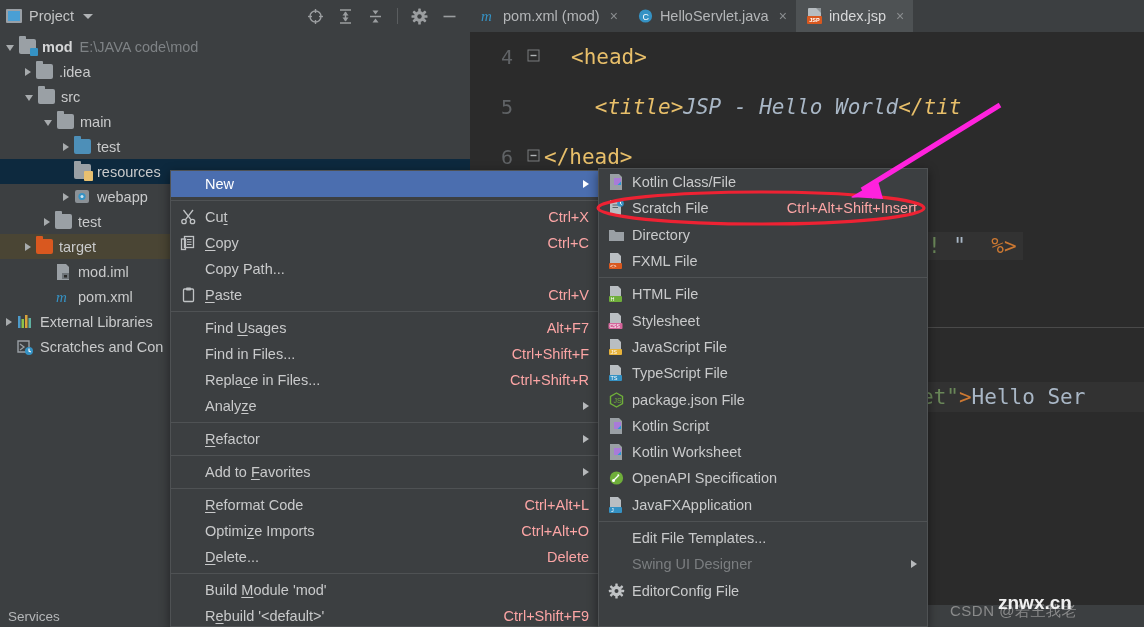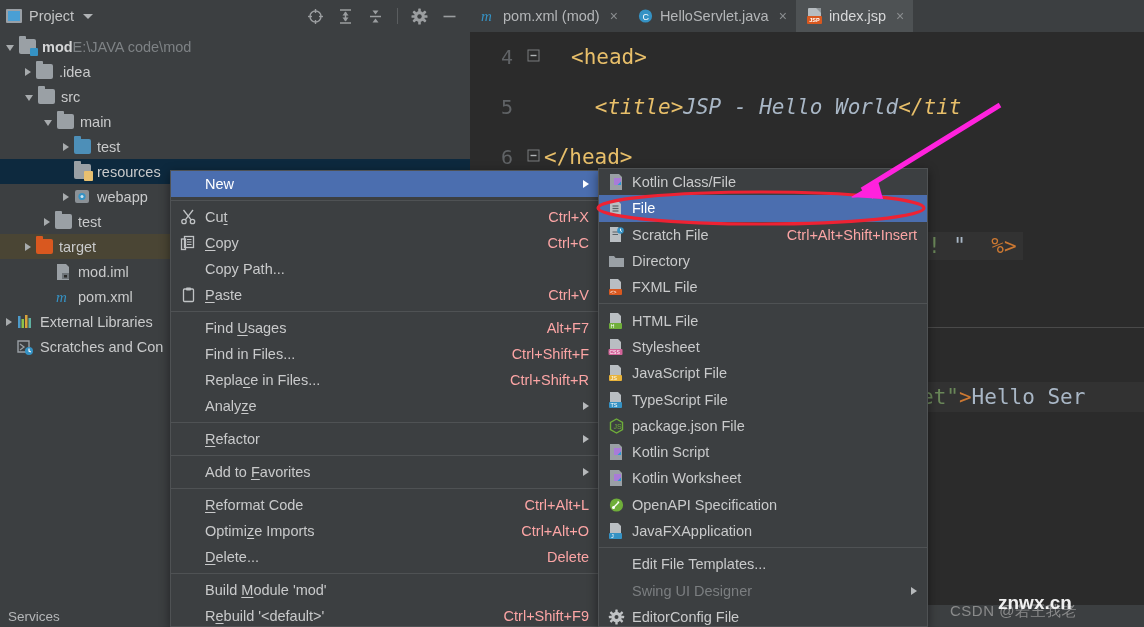"E:\JAVA code\mod" .lbl-dim { margin-left: none -> 7px }
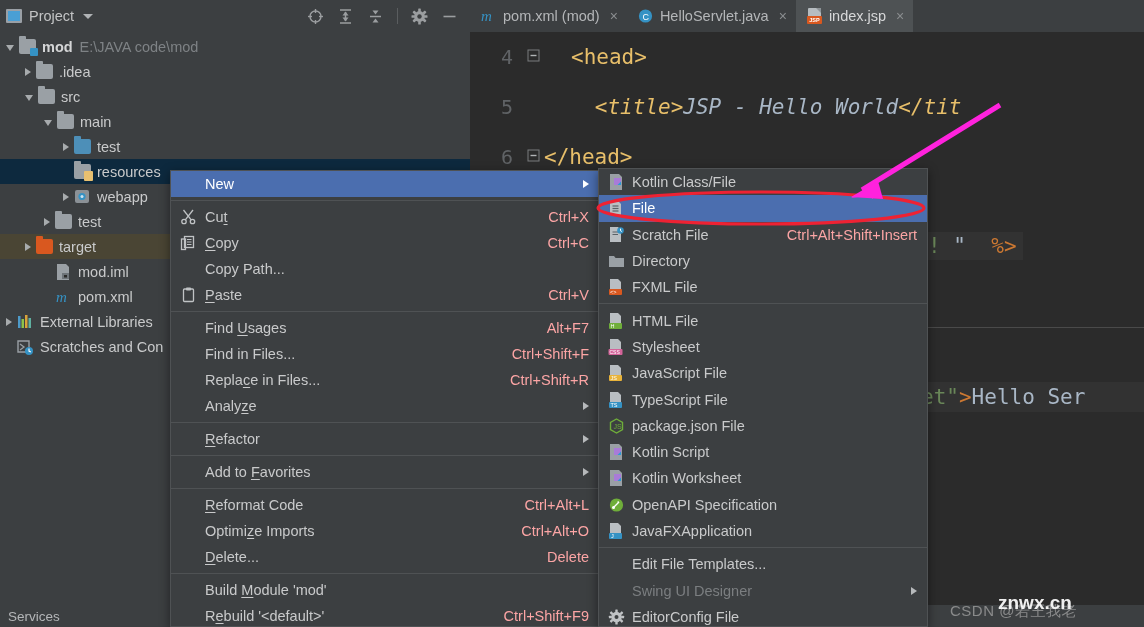"File" div.mi { html: <div> <span><svg> <path></path> <line></line> <line></line> <line></line> </svg></span> <span>File</span> </div> -> none }
